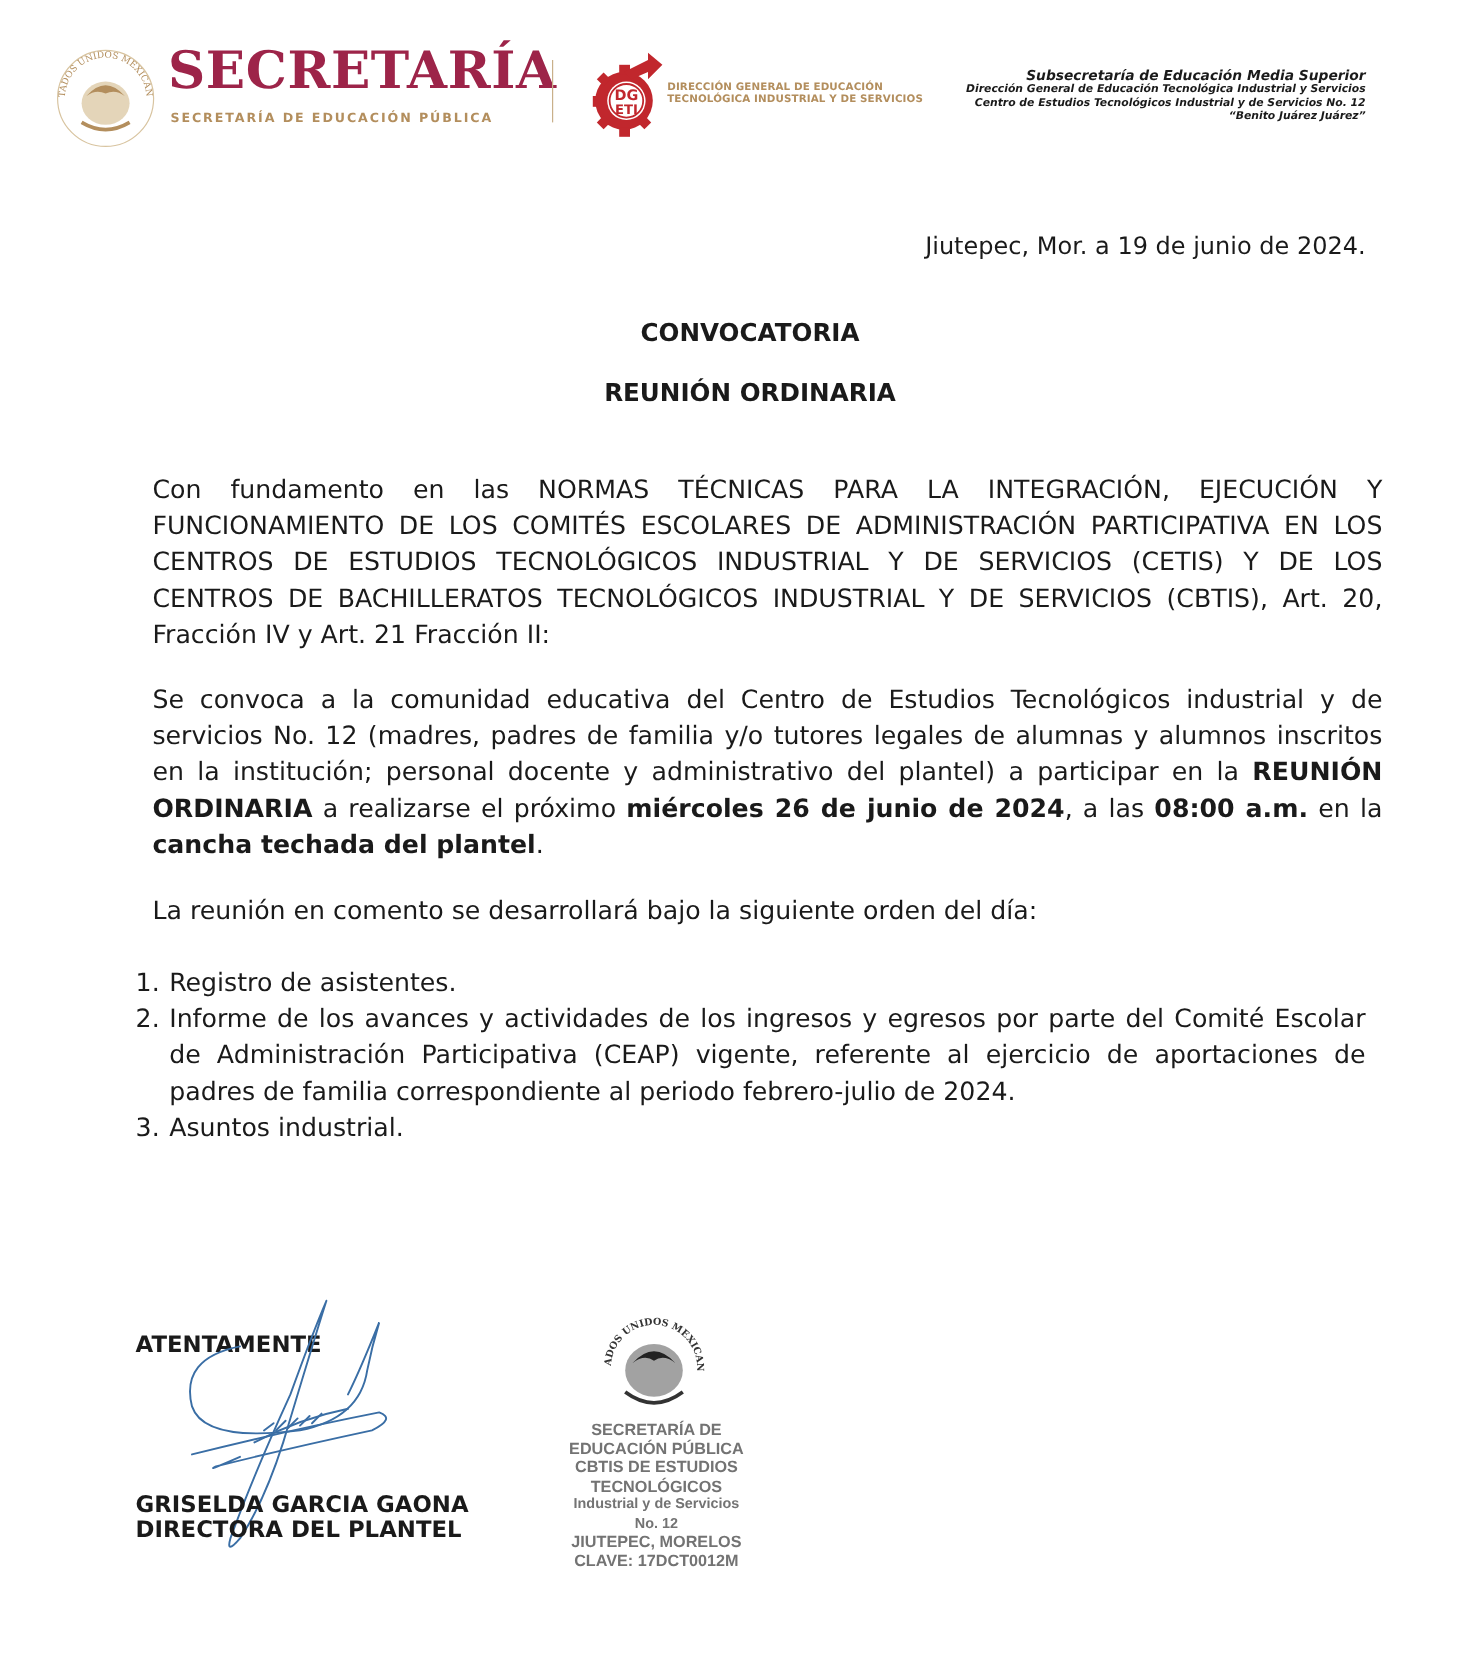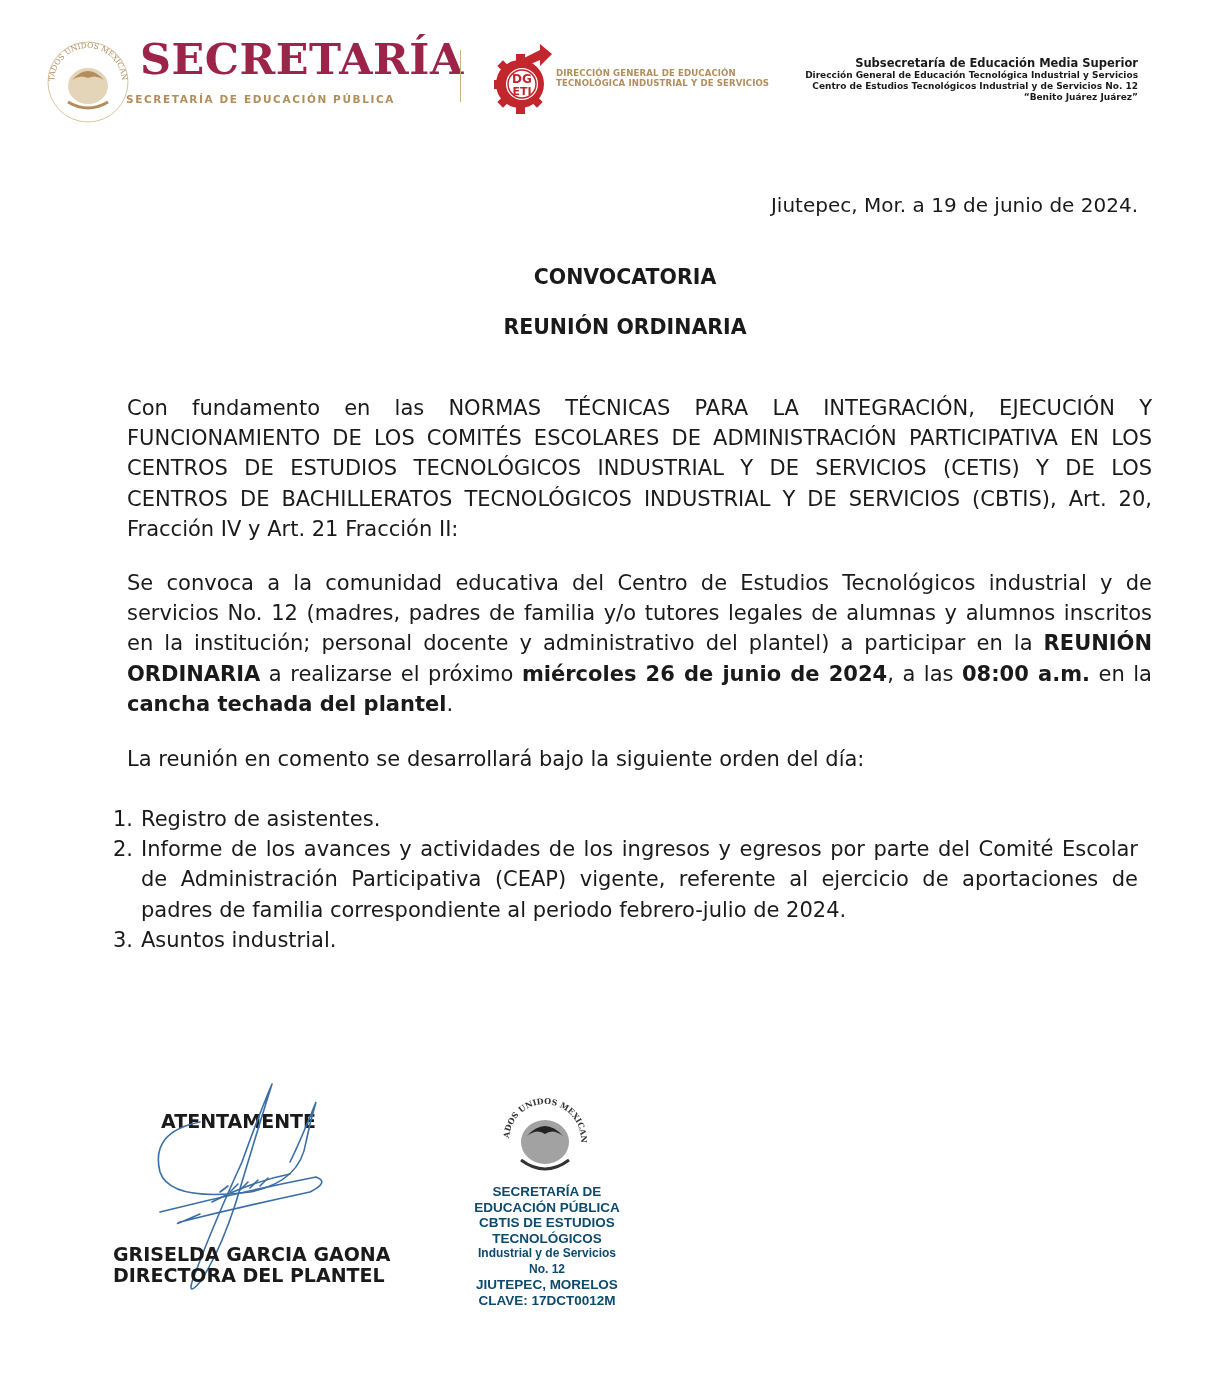"Subsecretaría de Educación Media" .hdr-right { font-style: none -> italic }
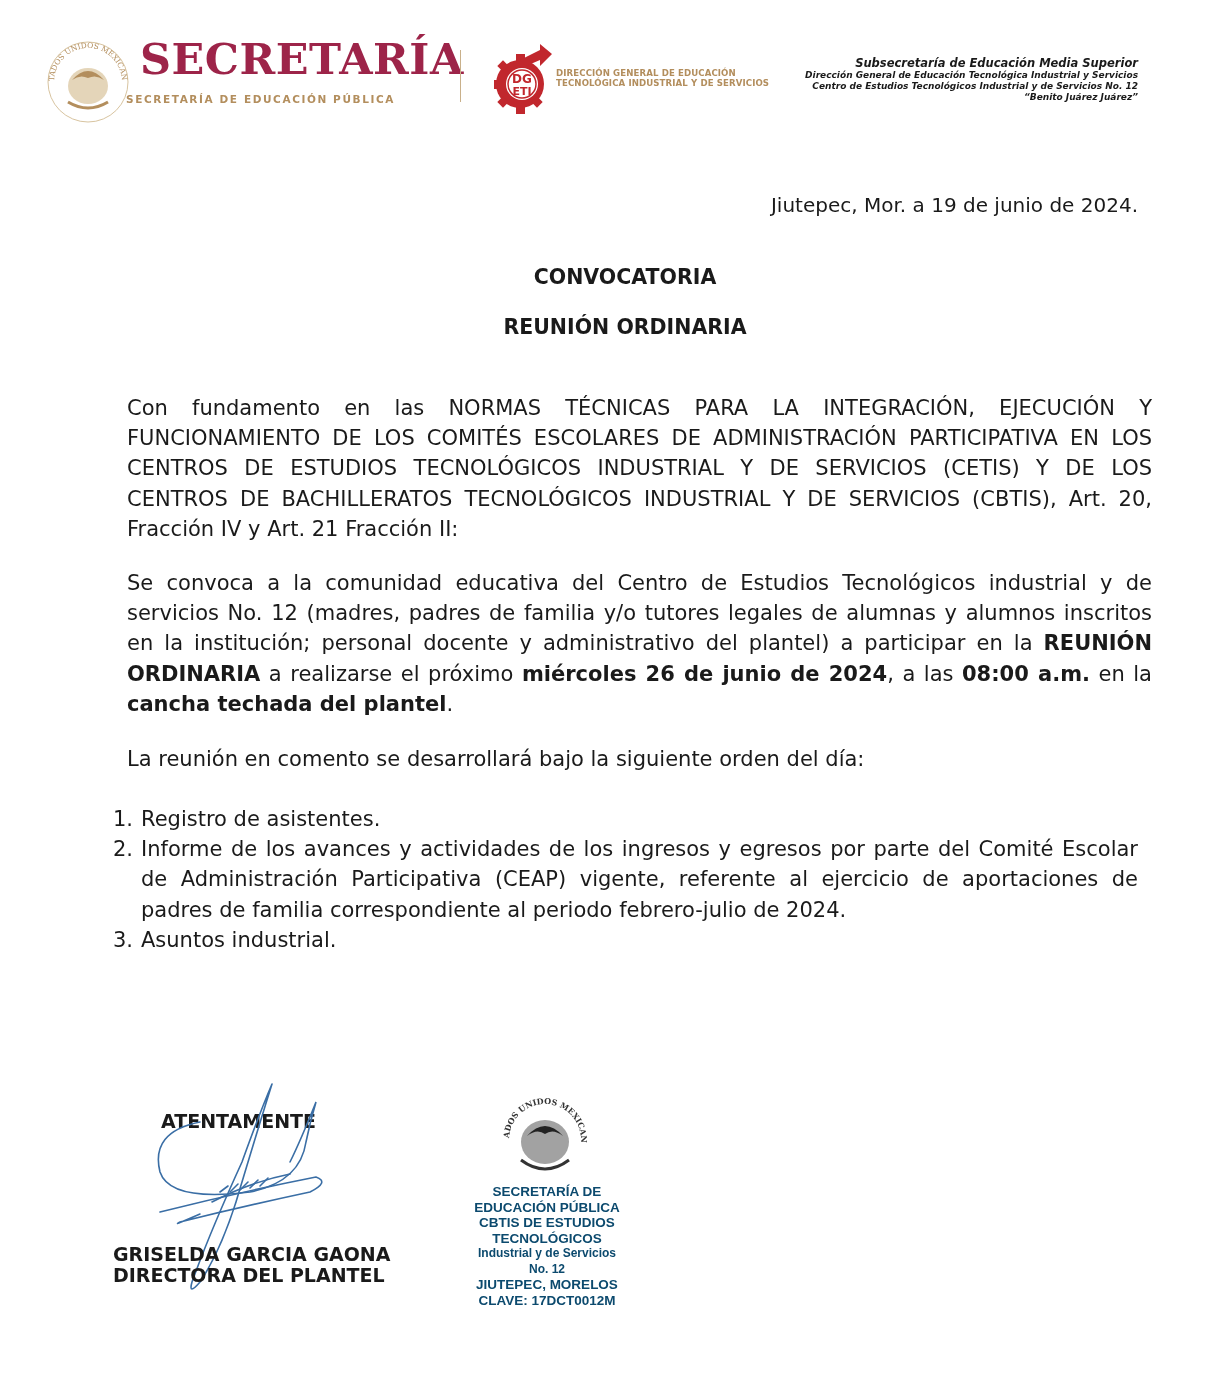"SECRETARÍA DE EDUCACIÓN PÚBLICA" .edu-sub { left: 126px -> 142px }
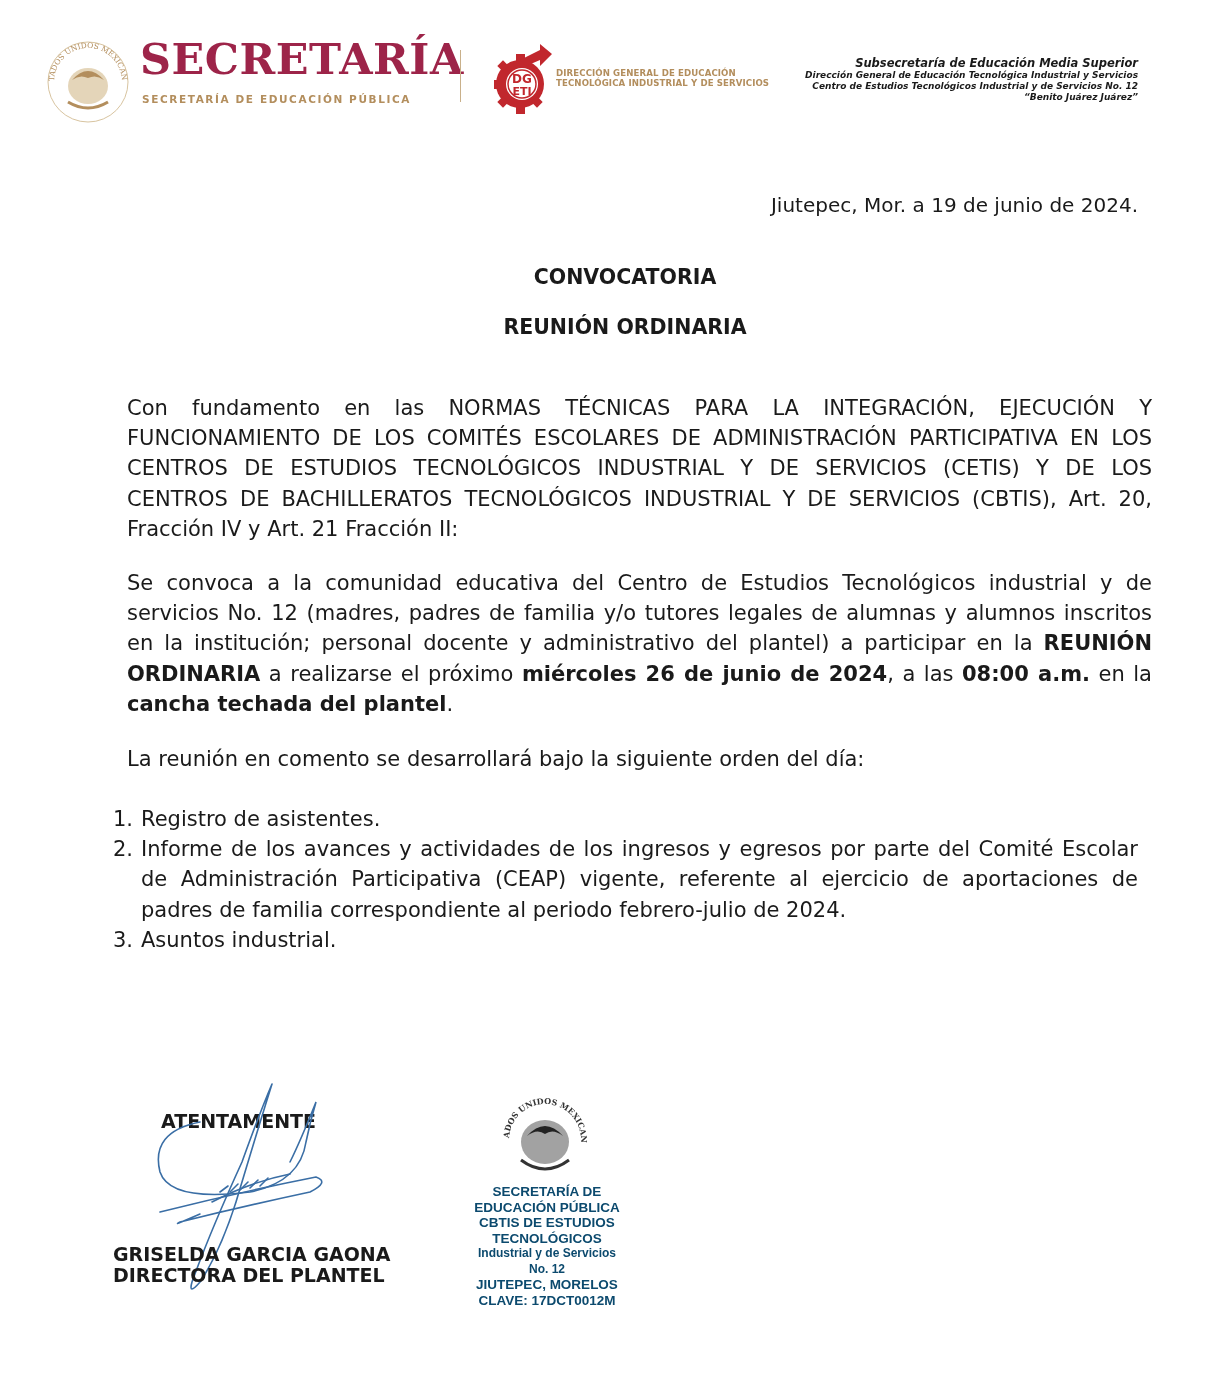"ATENTAMENTE" .s1 { margin-left: 48px -> none }
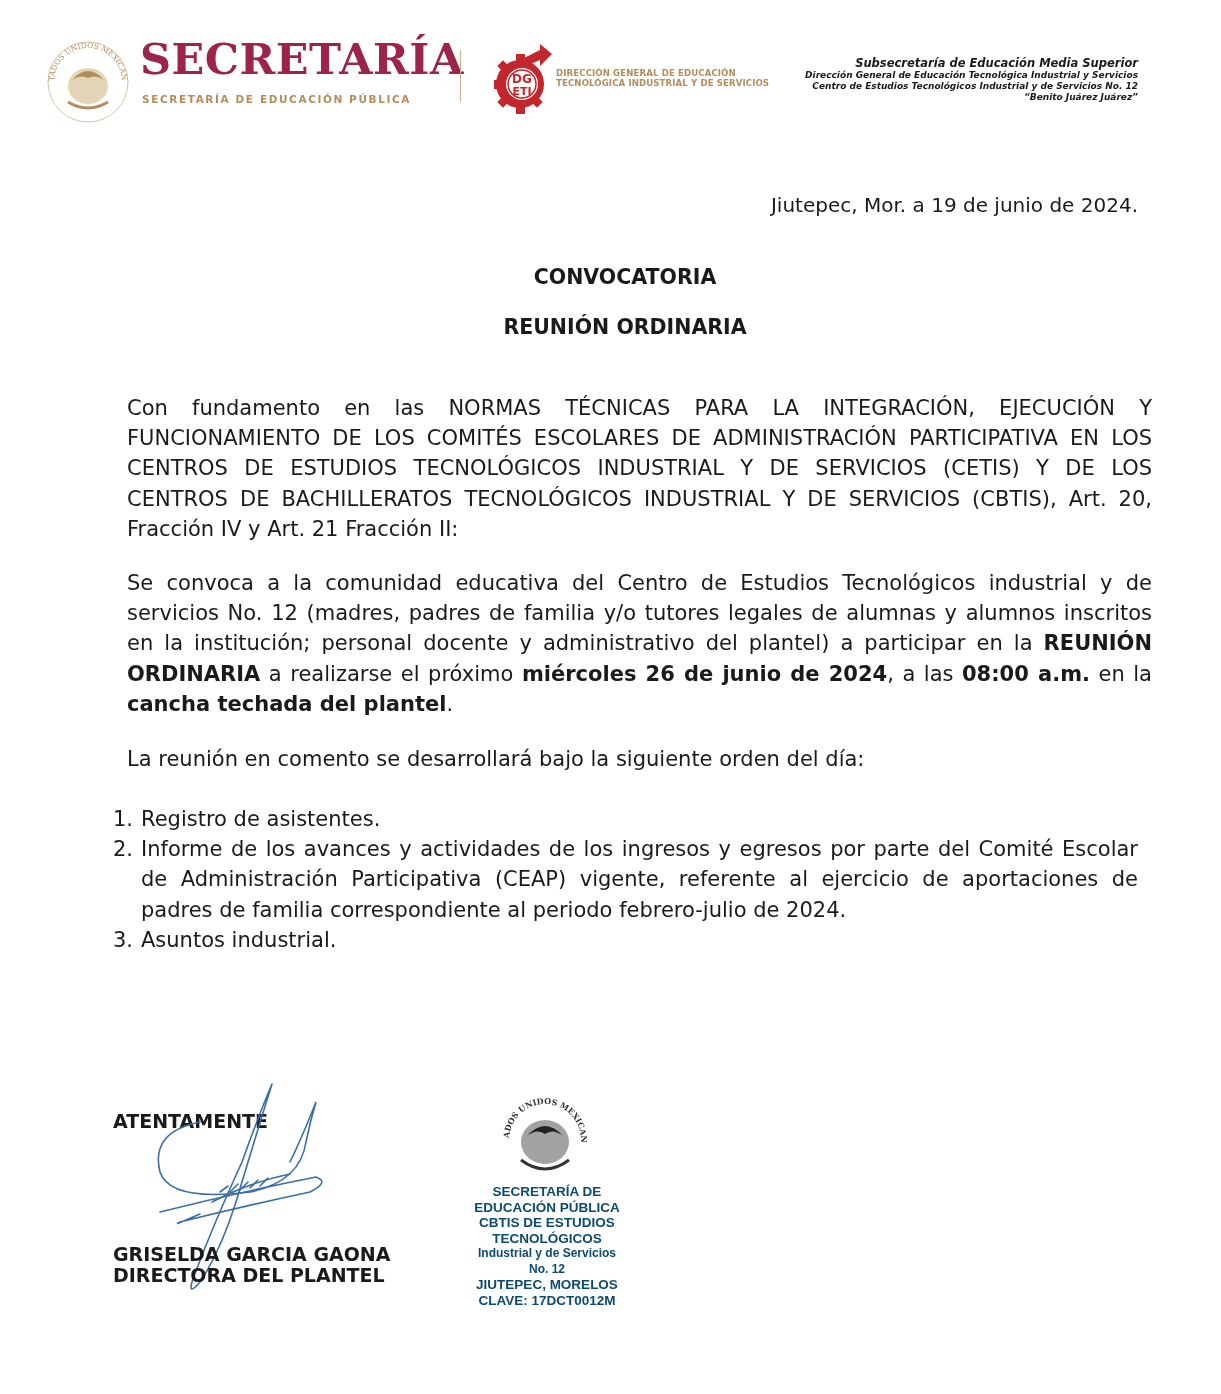"SECRETARÍA DE" .stamp-text { color: #0c4a6e -> #737373 }
